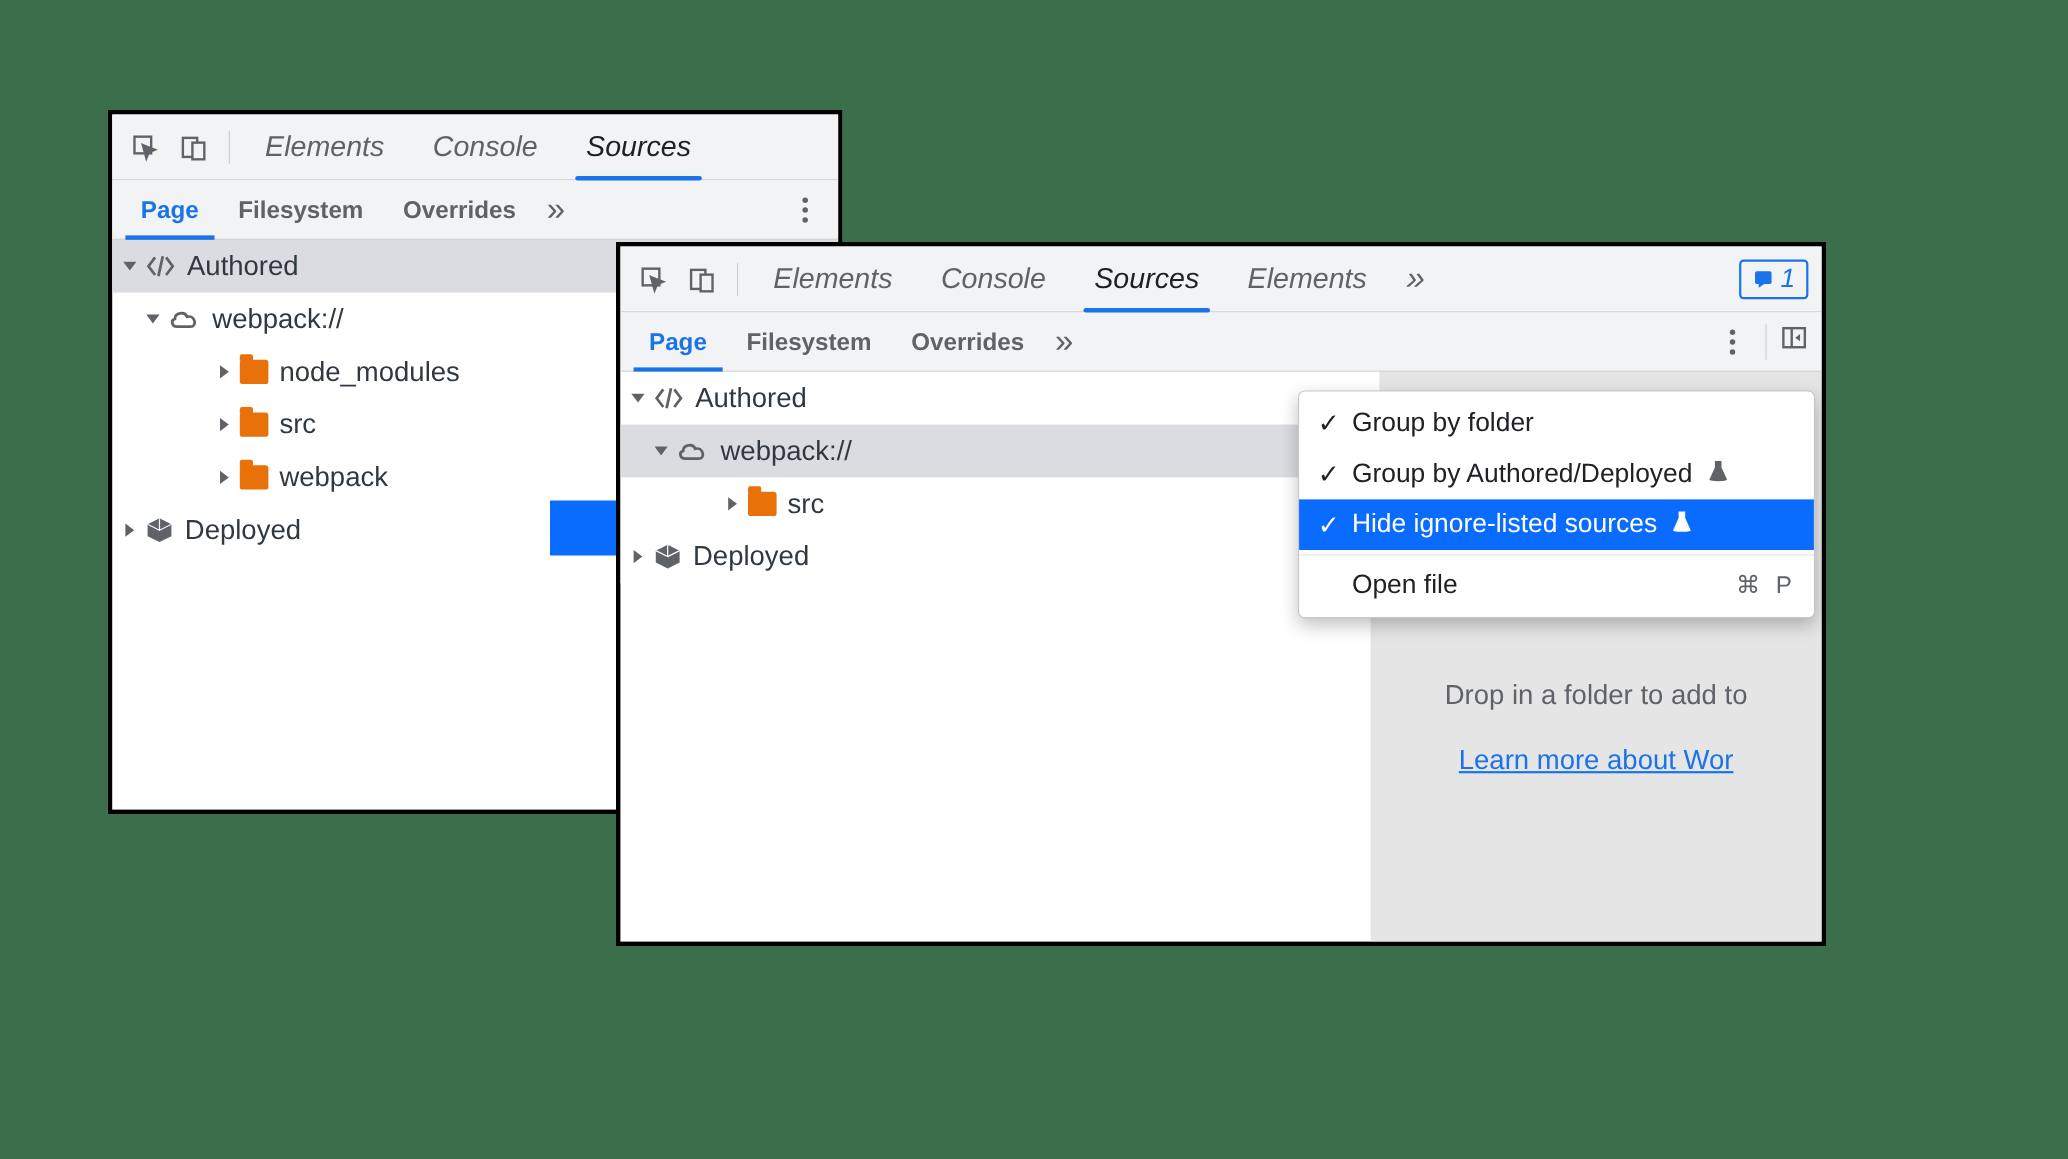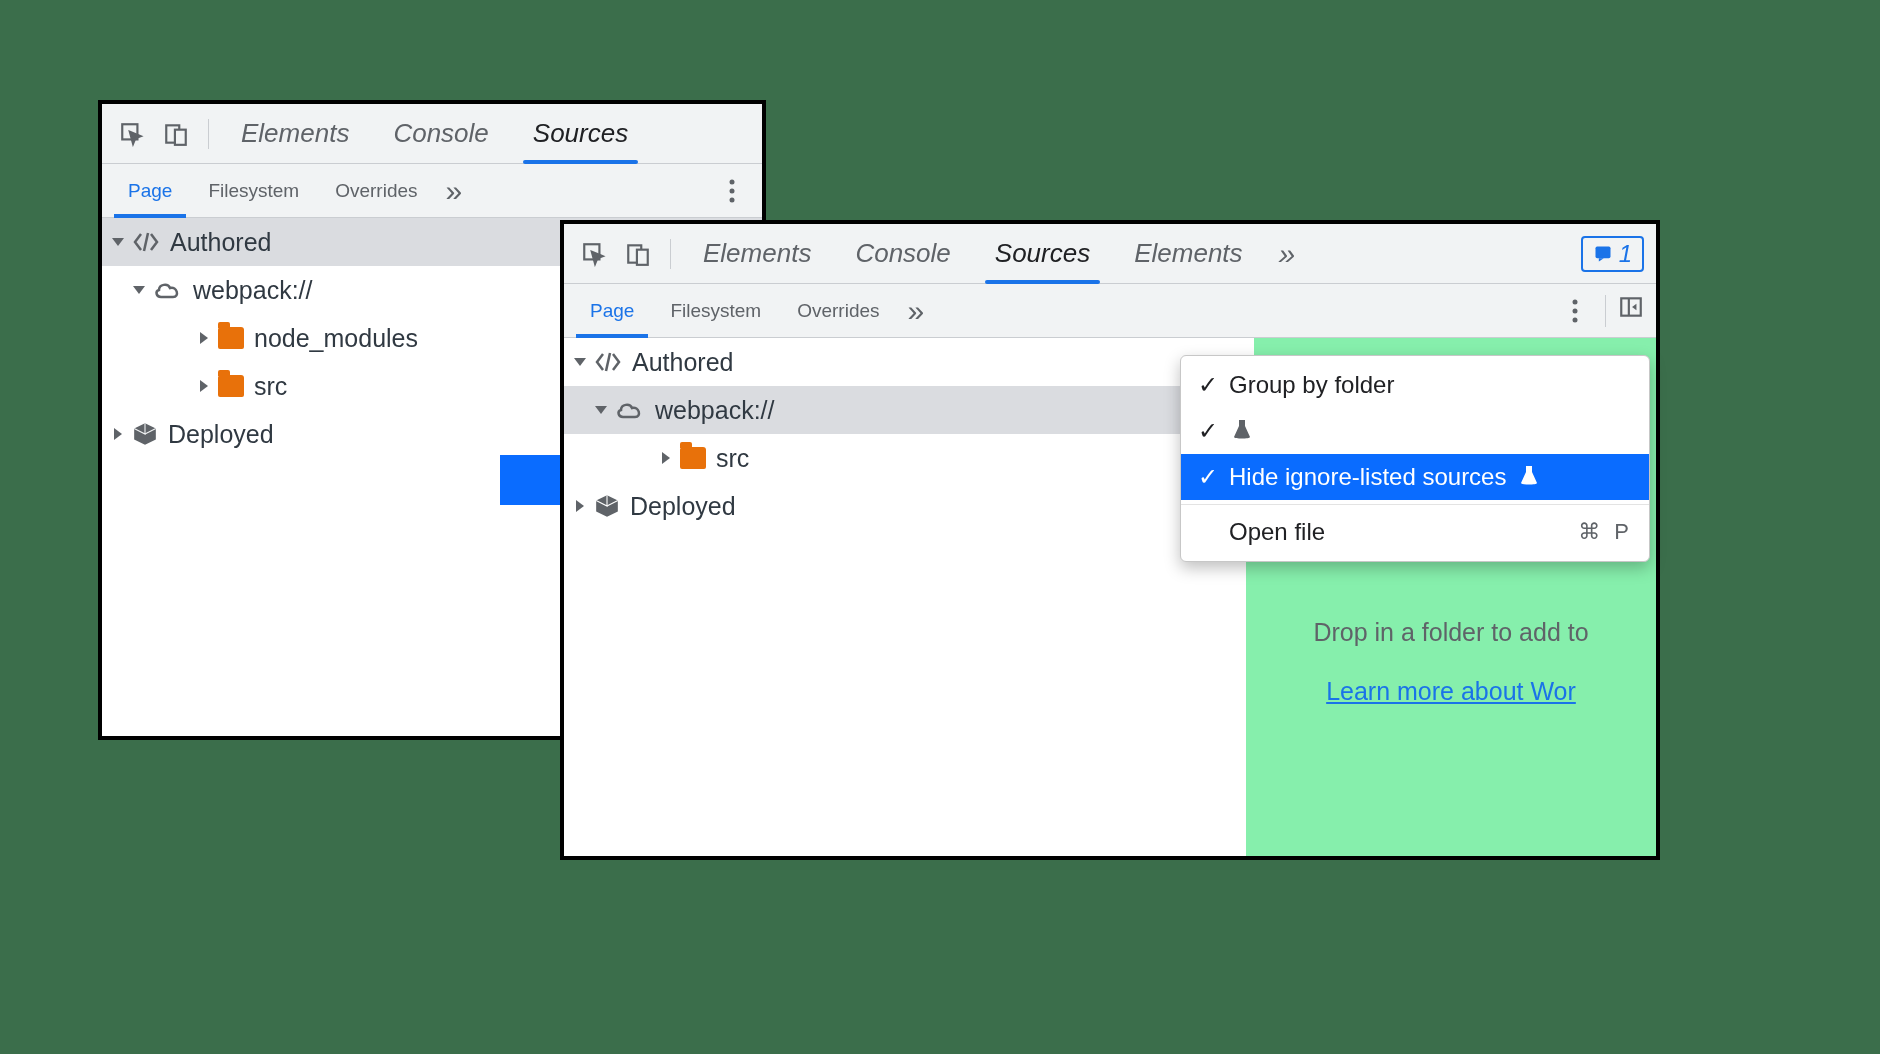"Page" .subtab { font-size: 19px -> 22px; font-weight: none -> bold }
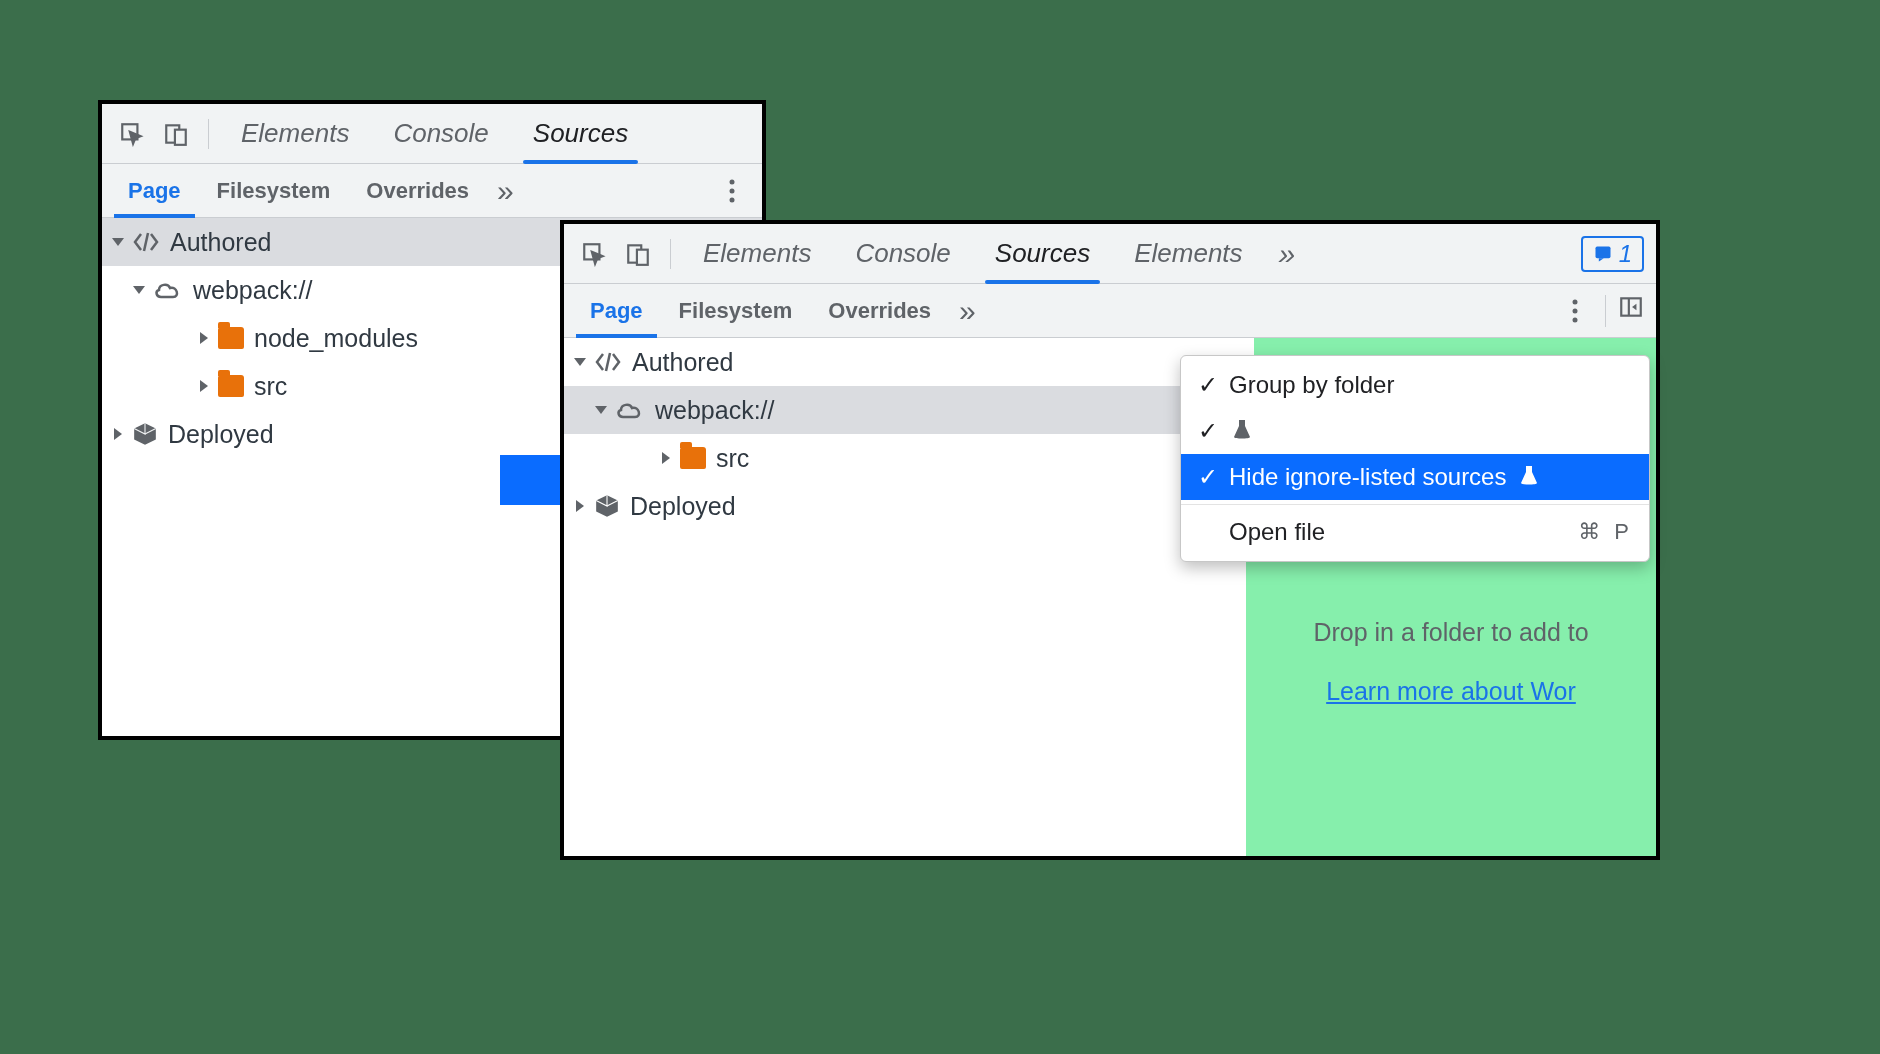"webpack" div.row { html: none -> <div> <span></span> <span></span> <span>webpack</span> </div> }
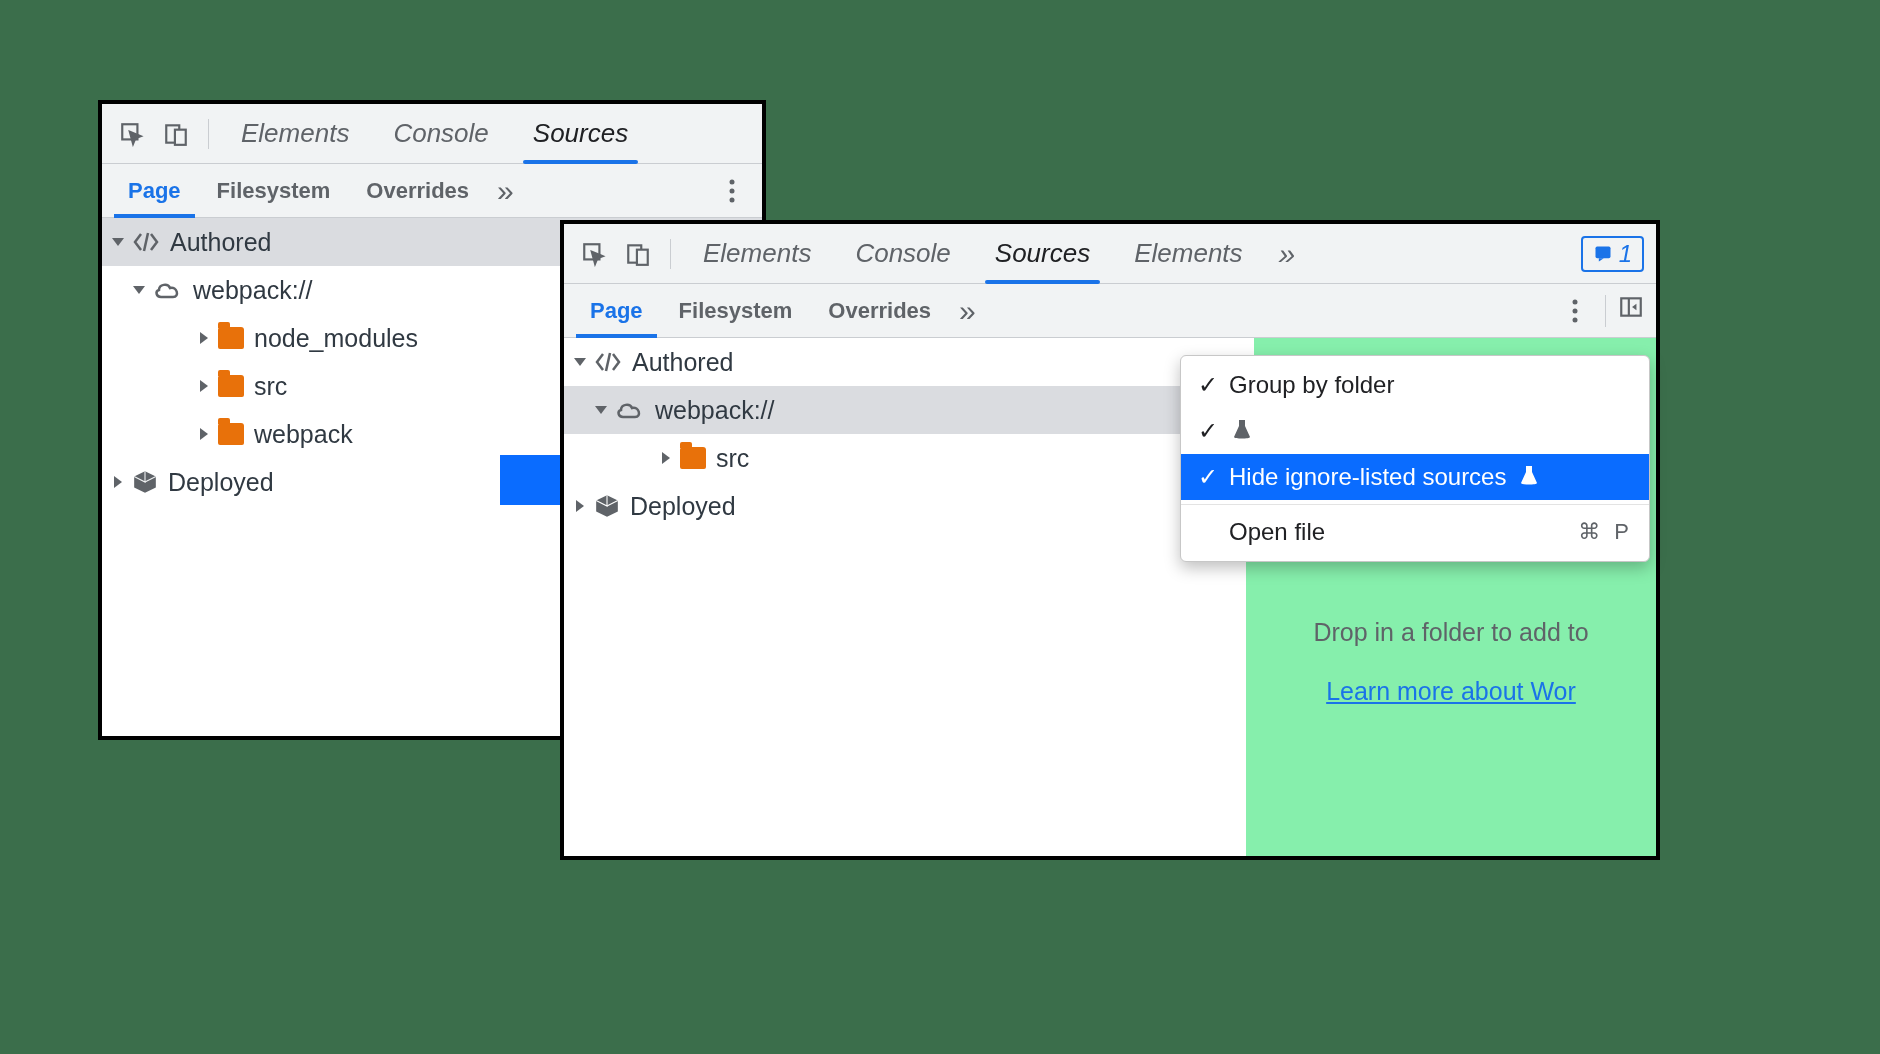"Group by Authored/Deployed" span { html: none -> <span>Group by Authored/Deployed</span> }
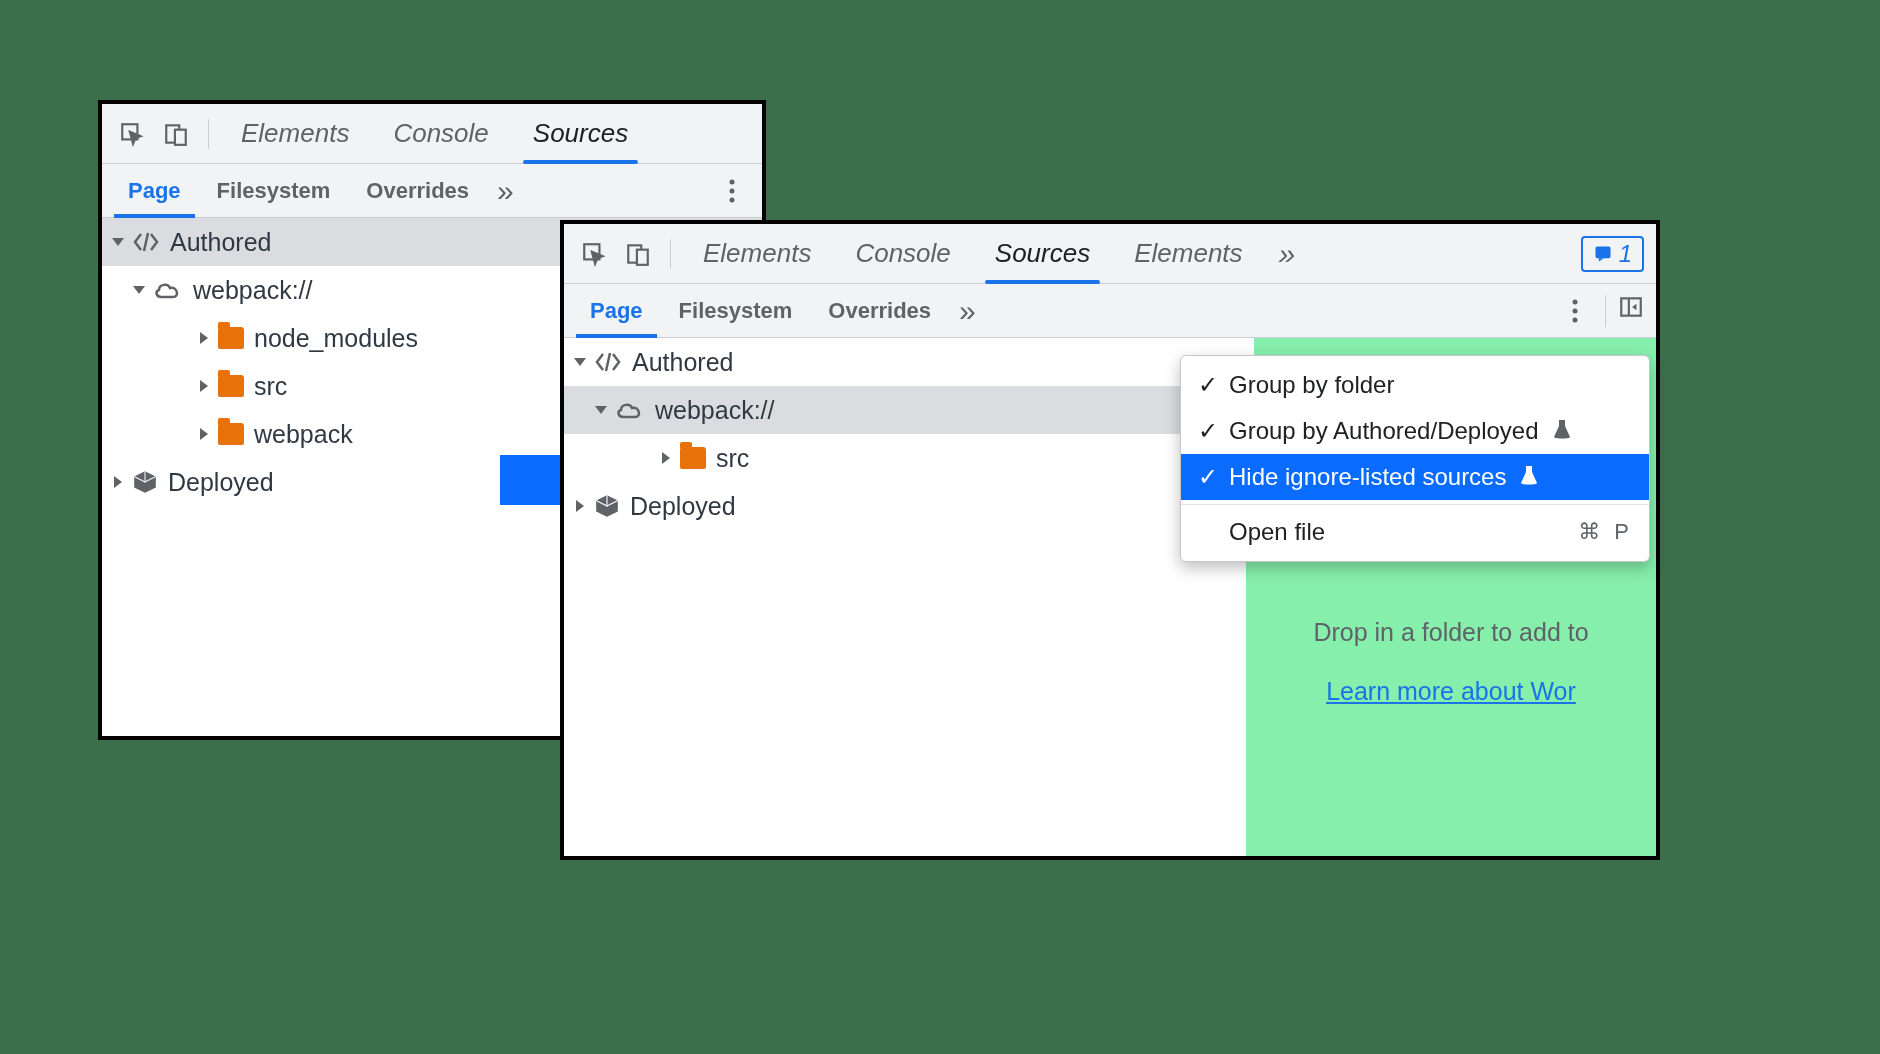"Drop in a folder to" .drophint { background: #86efac -> #e5e5e5 }
